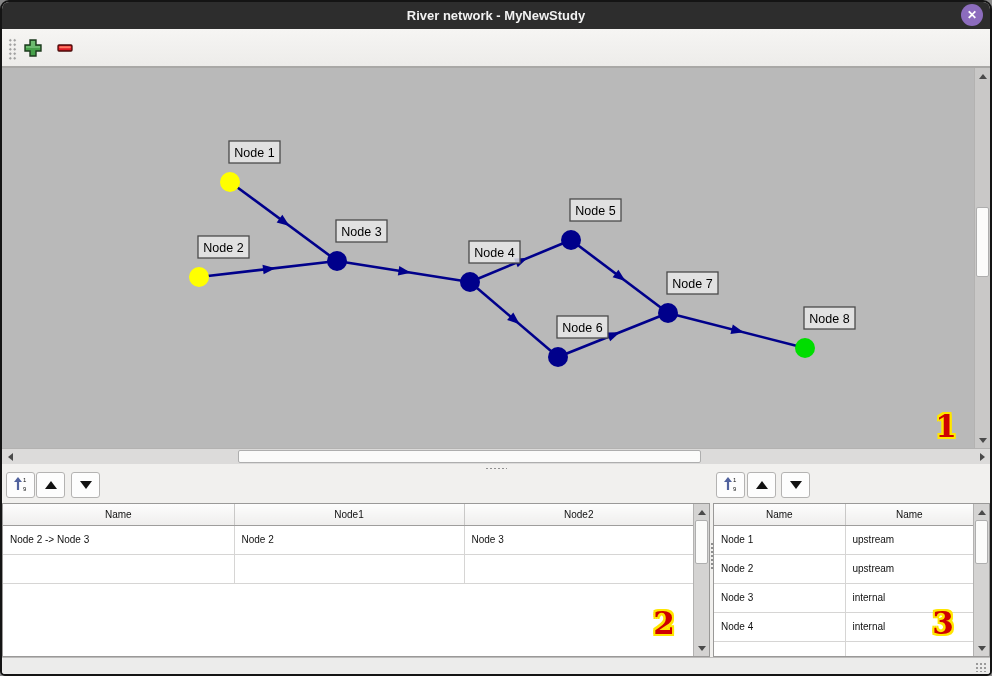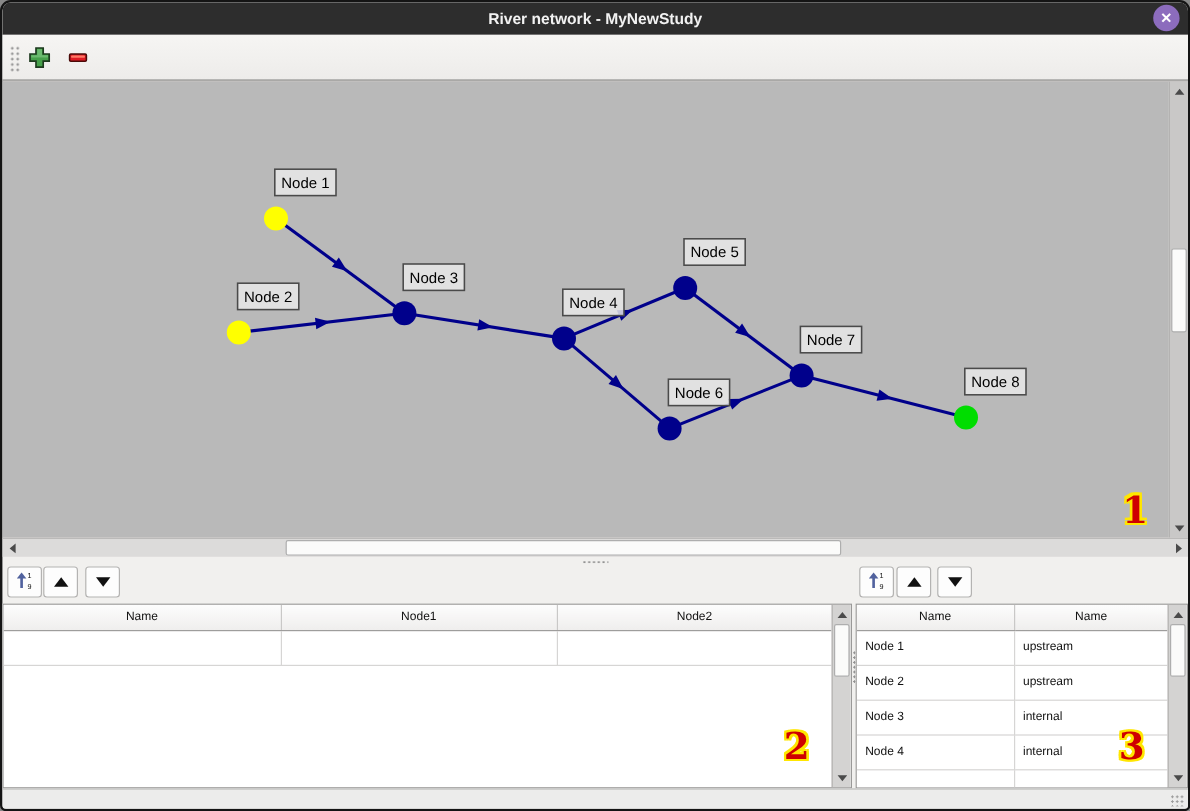"Node 2 -> Node 3" tr { html: none -> <tr> <td>Node 2 -&gt; Node 3</td> <td>Node 2</td> <td>Node 3</td> </tr> }
